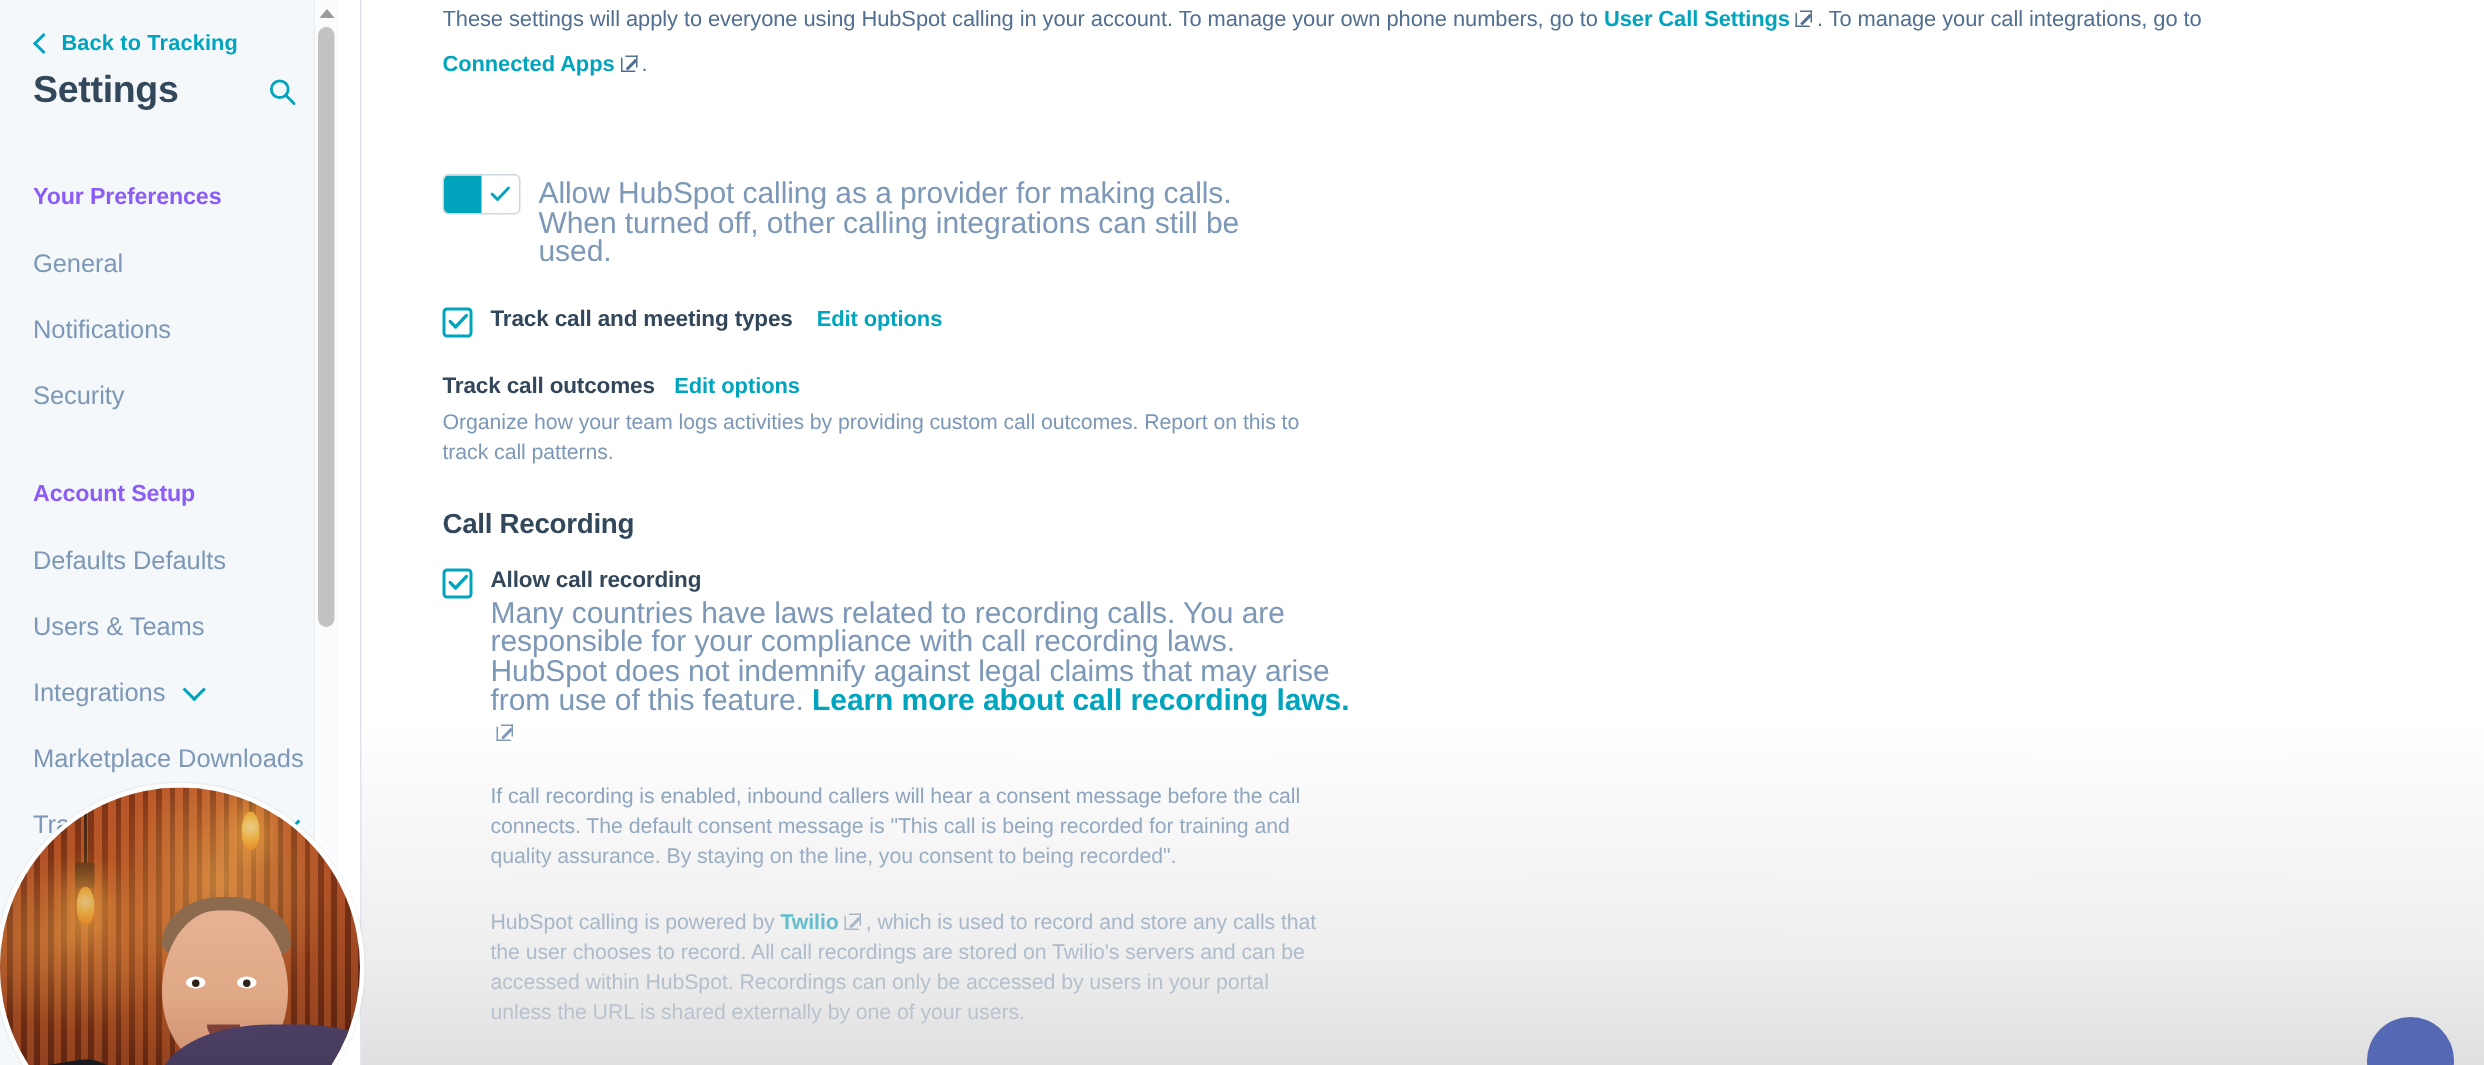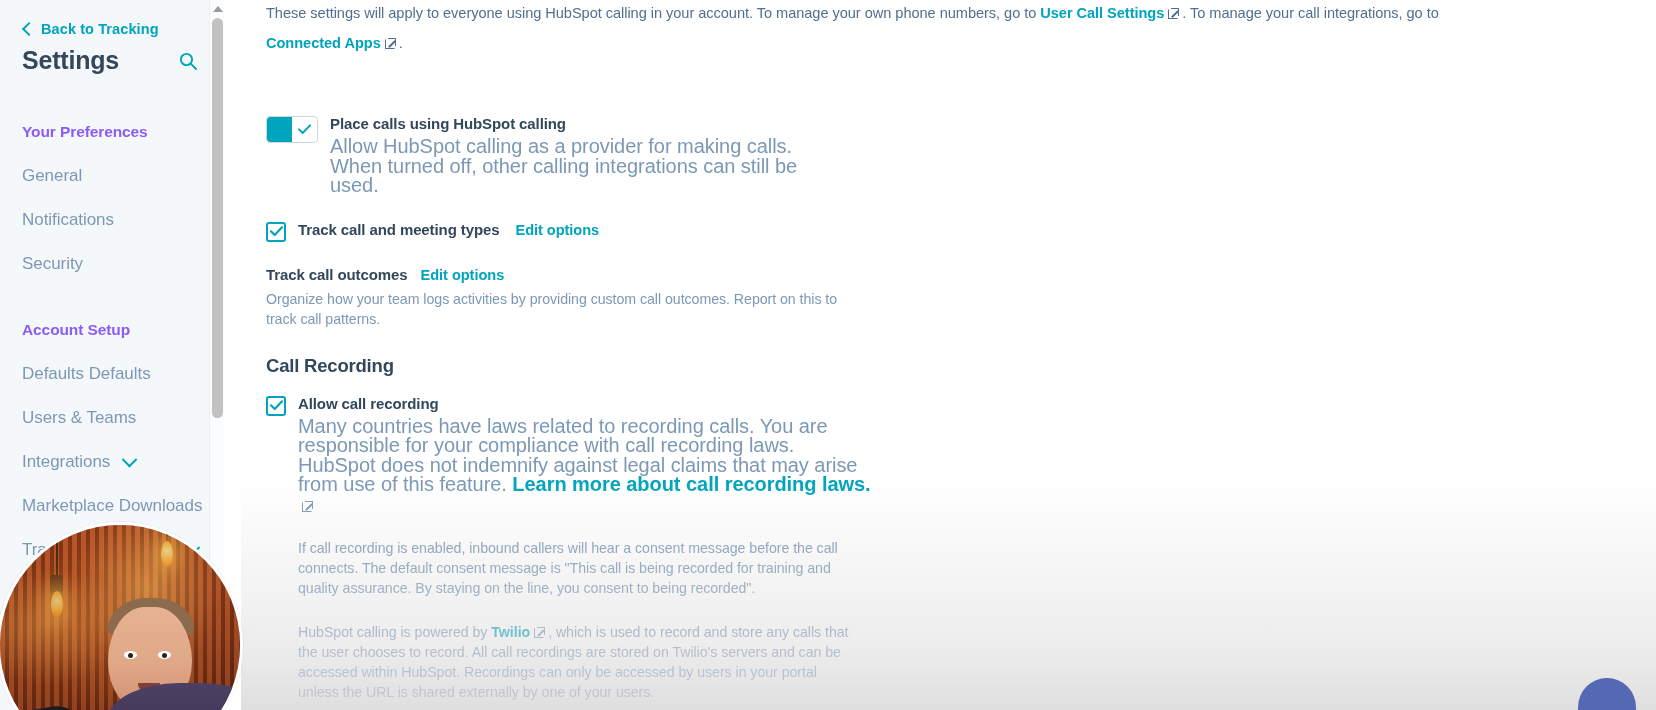"These settings will apply to" .main { left: 224px -> 253px }
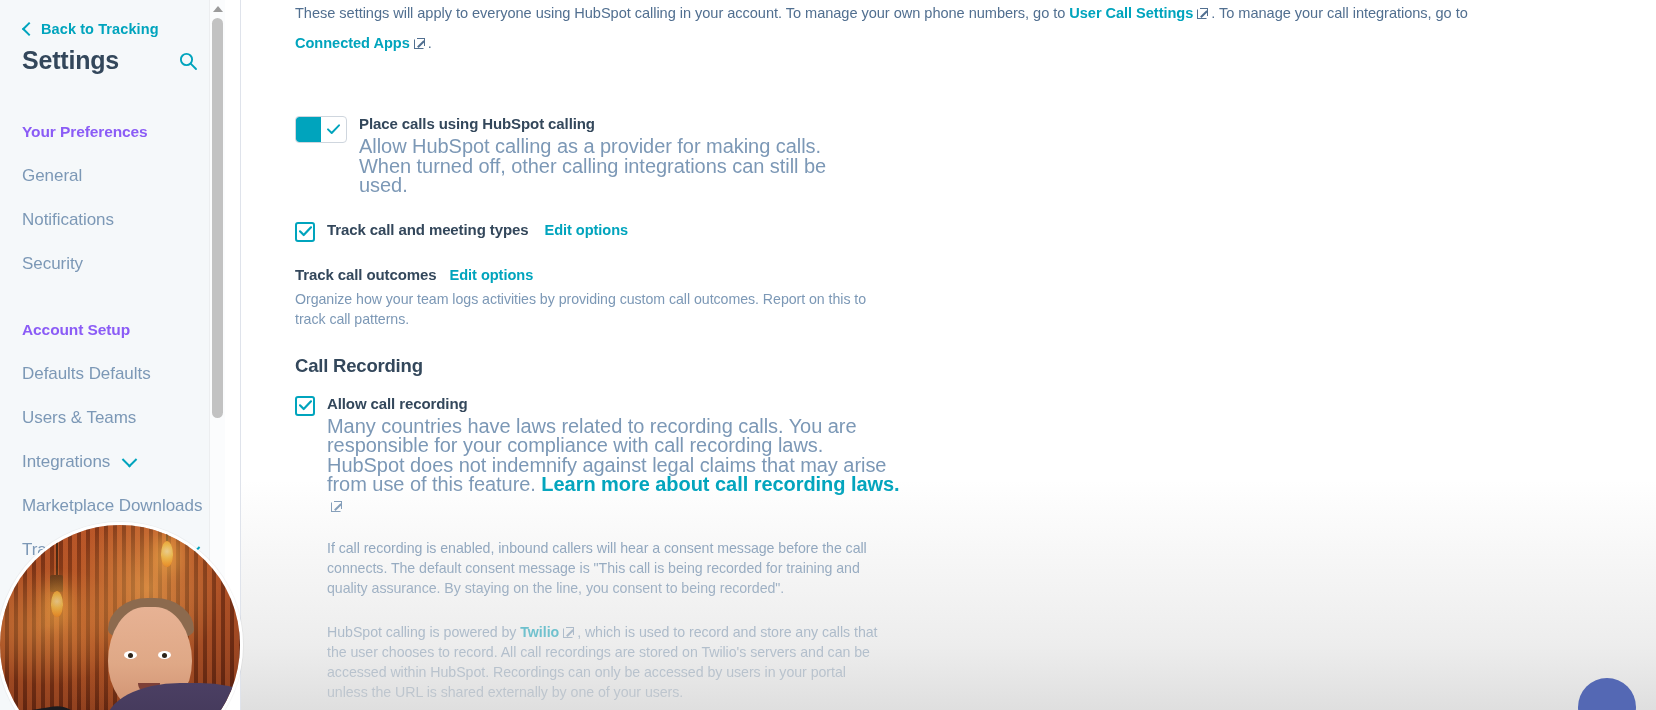"Place calls using HubSpot calling" div.opt-title { html: <div>Place calls using HubSpot calling</div> -> none }
